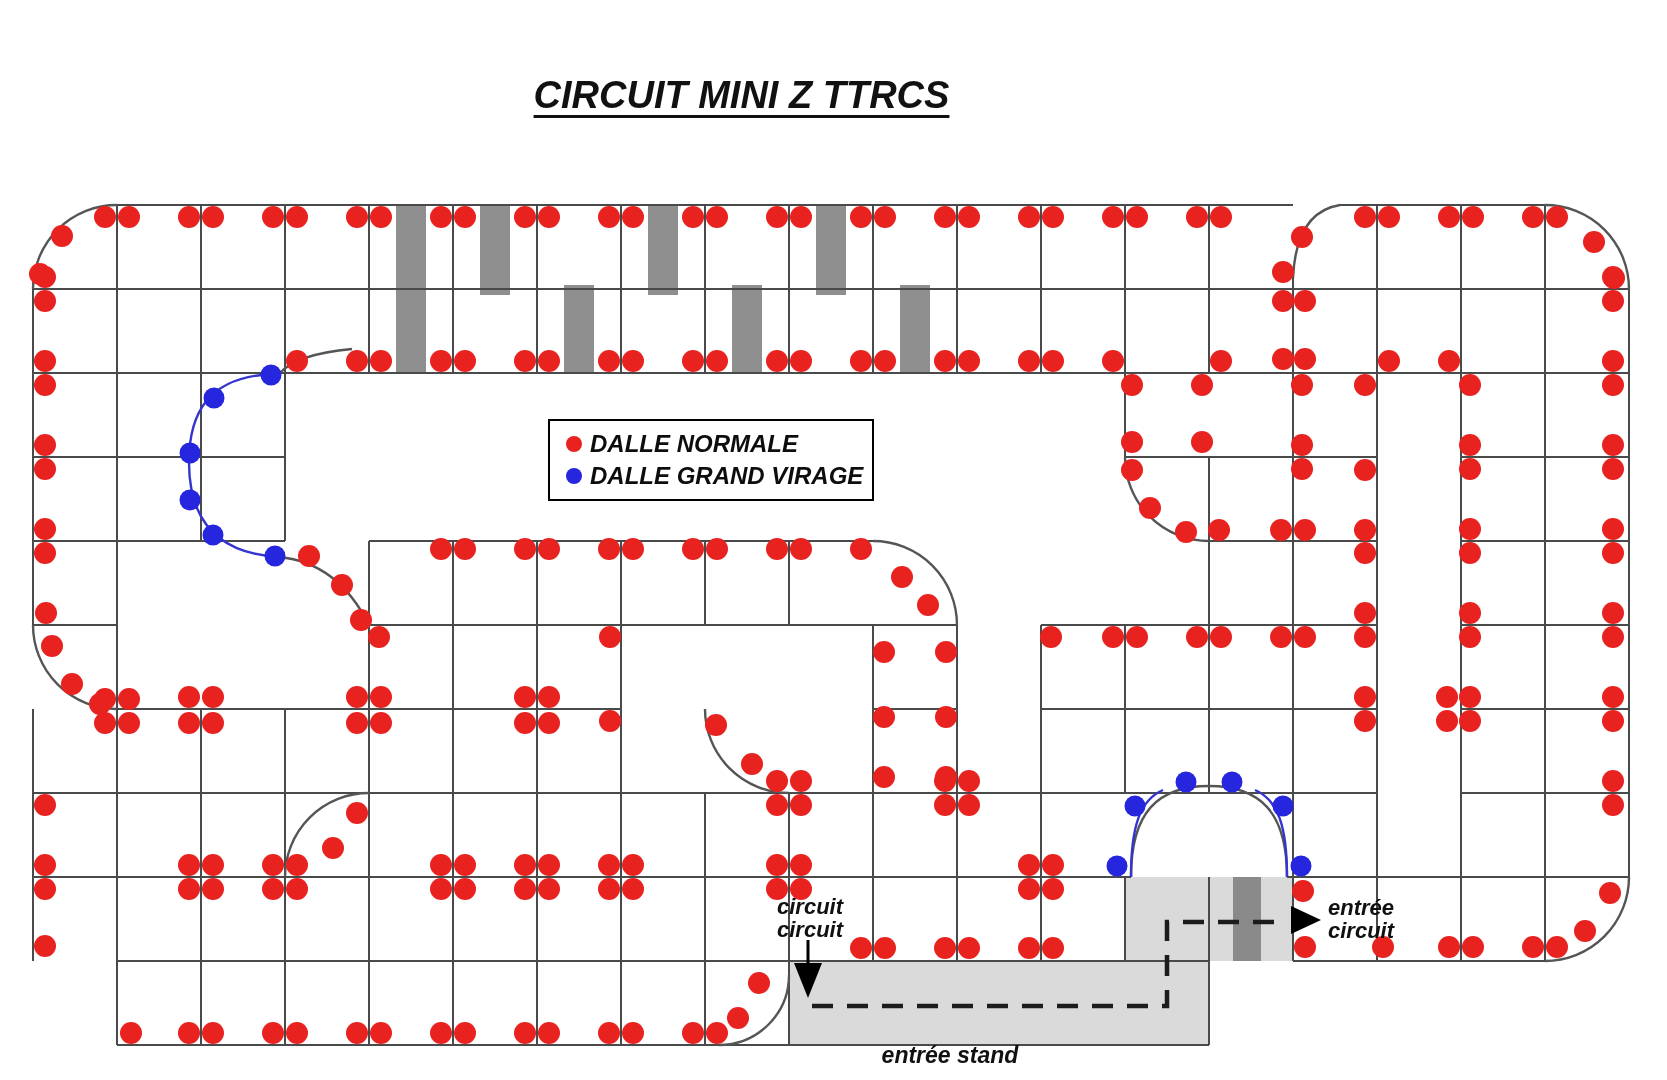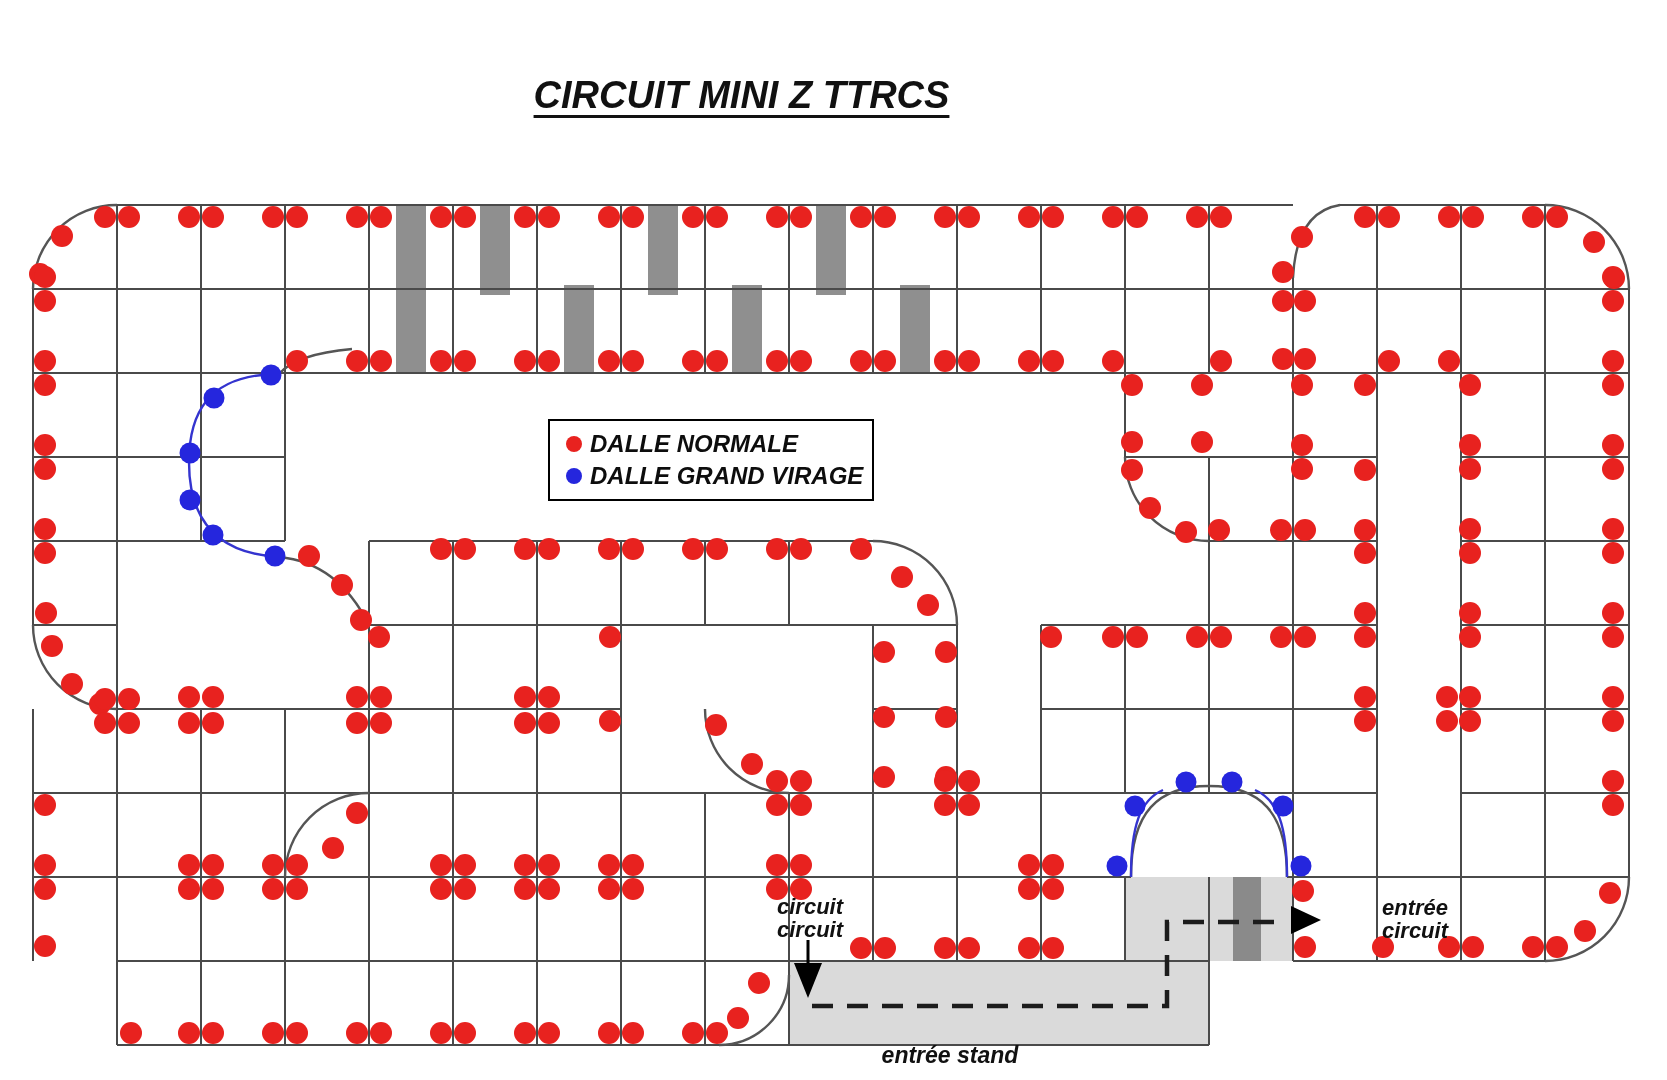"entrée" #entree-label { text-align: right -> left }
